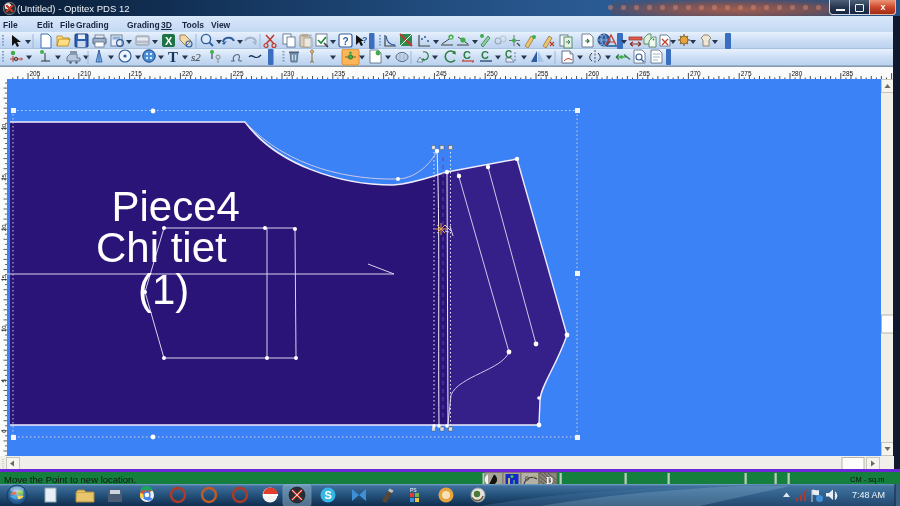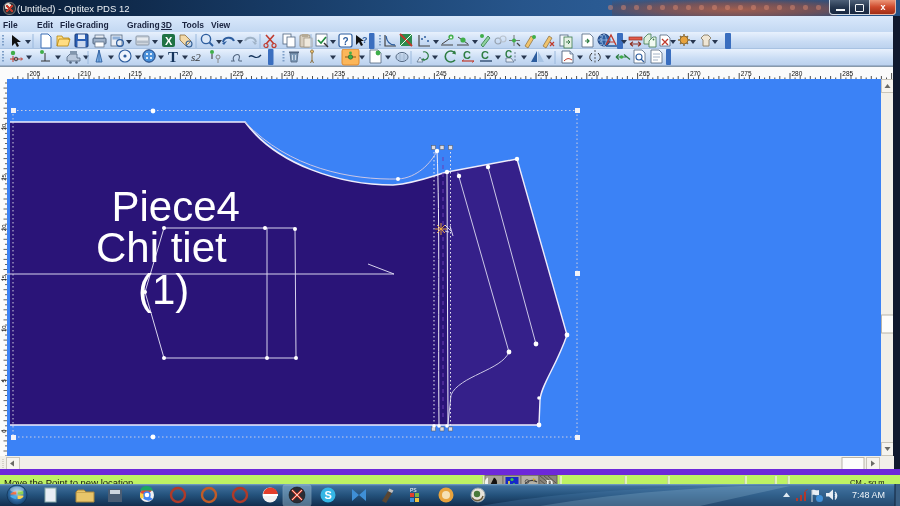"Move the Point to new" #status { background: #bef264 -> #15803d; border-top: 6px solid #6d28d9 -> 3px solid #6d28d9 }
